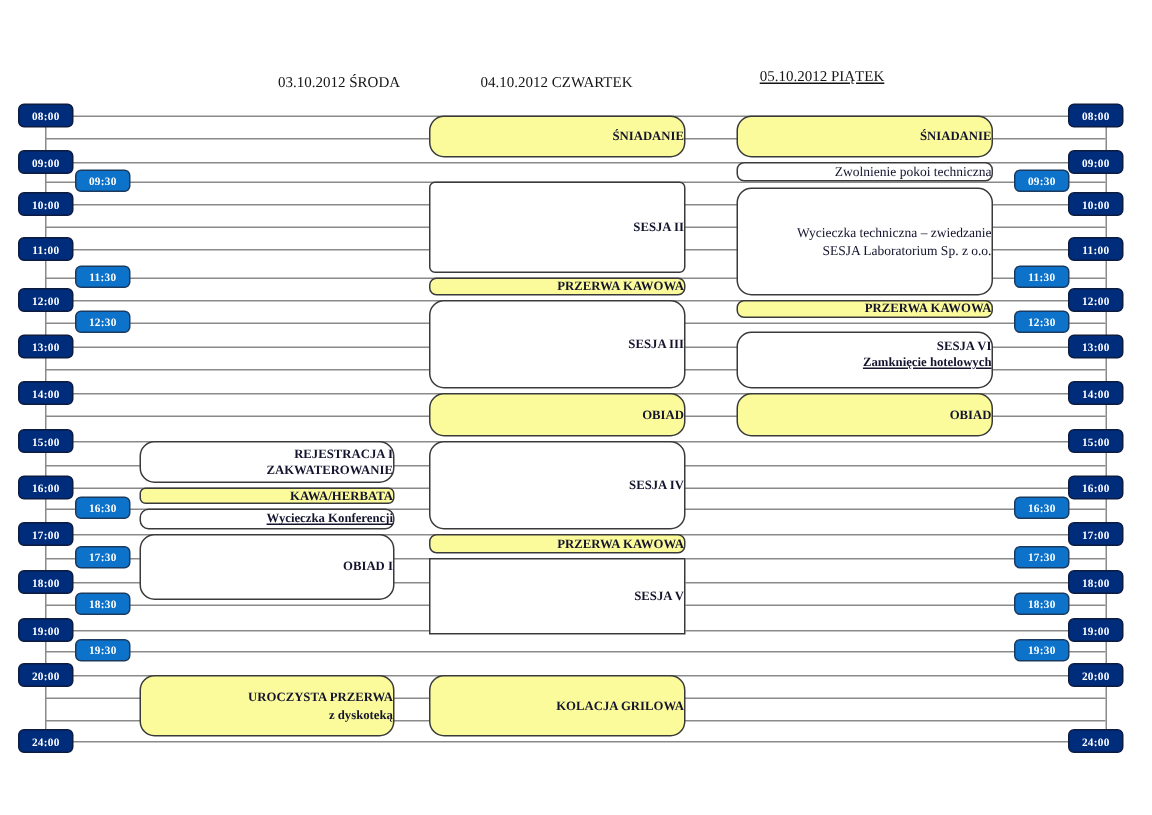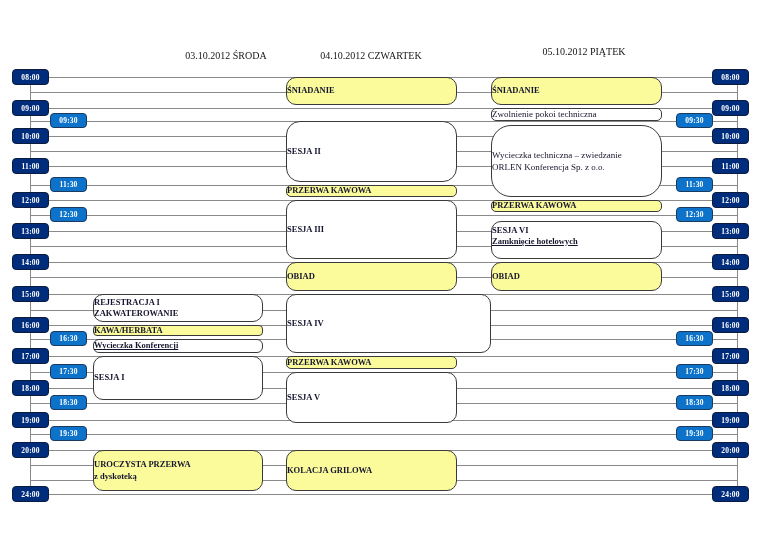"05.10.2012 PIĄTEK" div.day-header { left: 584px -> 548px; text-decoration: none -> underline }
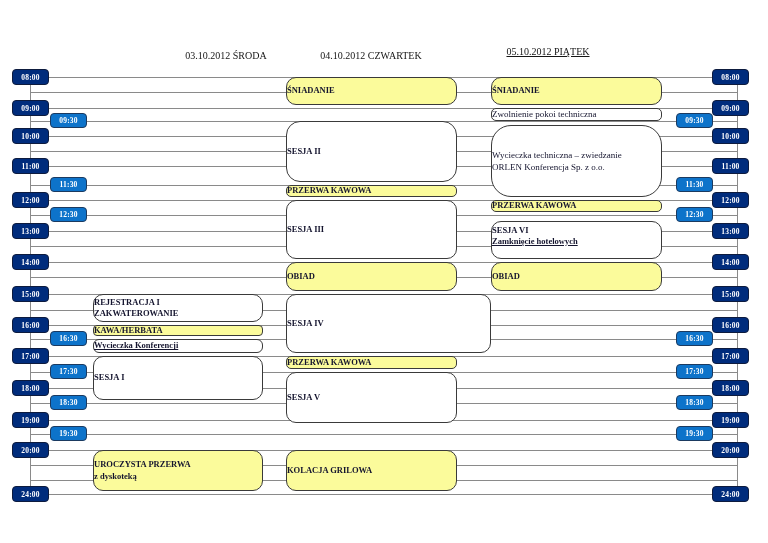"ŚNIADANIE" .event { align-items: flex-start -> flex-end }
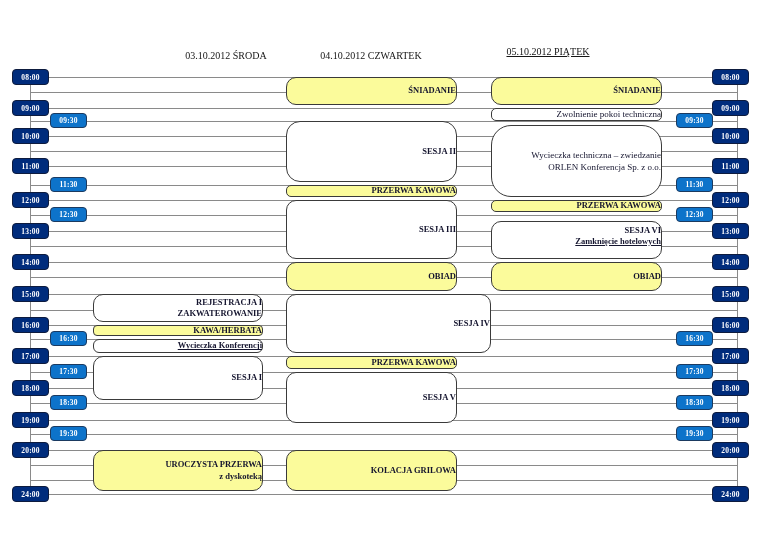"SESJA II" div.event { border-radius: 14px -> 4px }
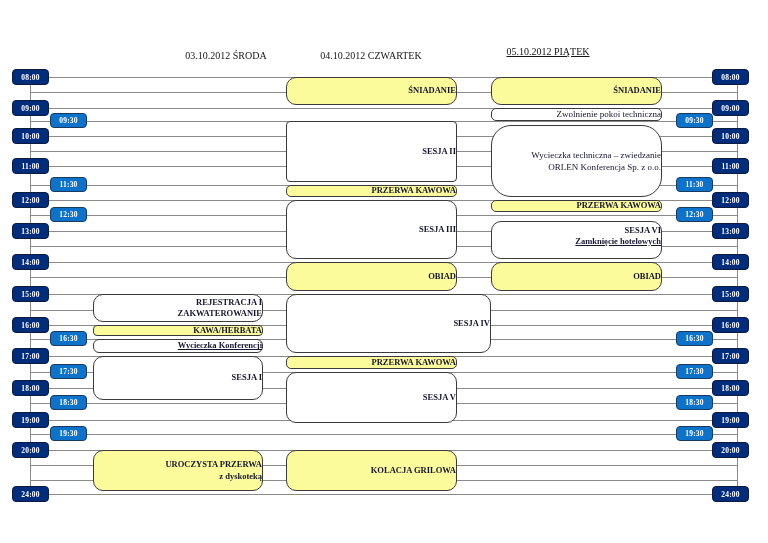"Wycieczka techniczna – zwiedzanie" div.event { border-radius: 20px -> 10px }
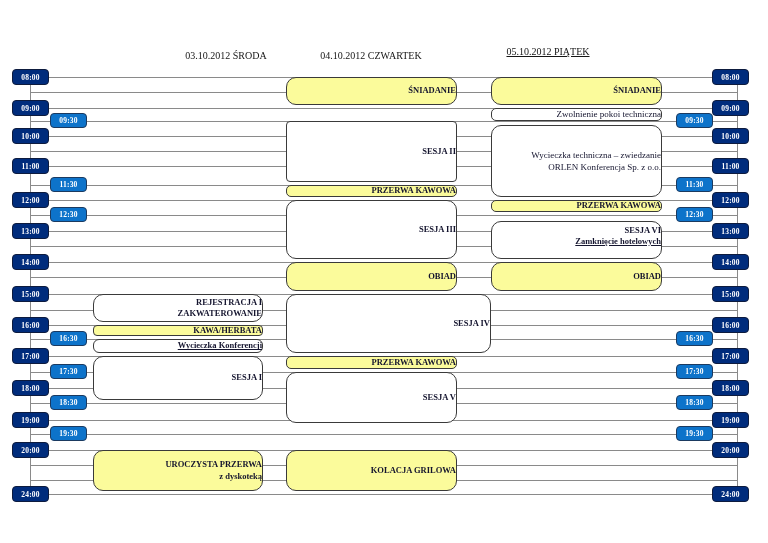"ORLEN Konferencja Sp. z o.o." span { text: ORLEN Konferencja -> SESJA Laboratorium }
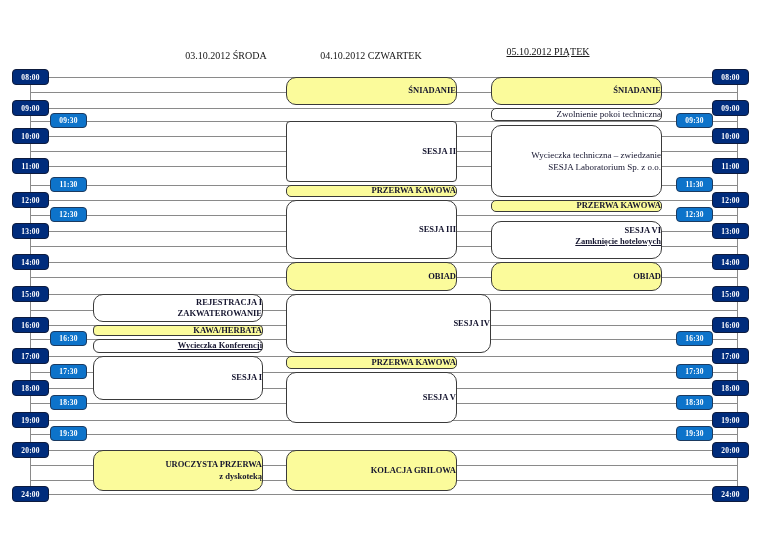"SESJA IV" div.event { width: 205px -> 171px }
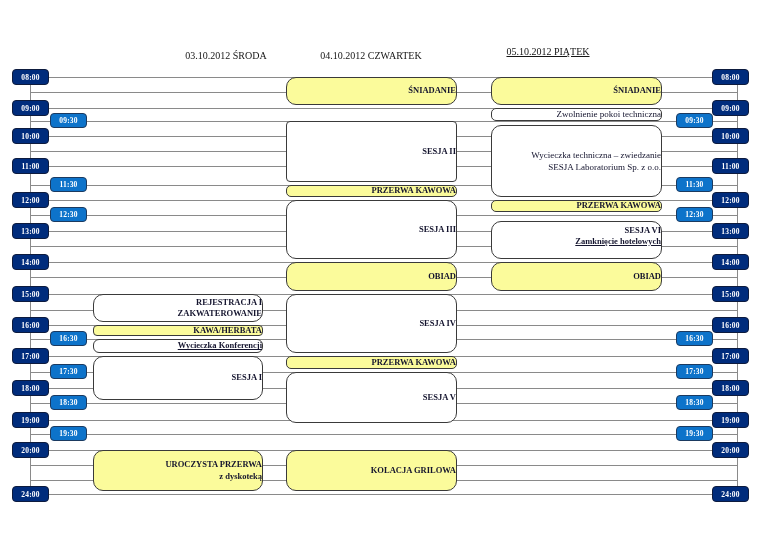"SESJA I" span { text: SESJA -> OBIAD }
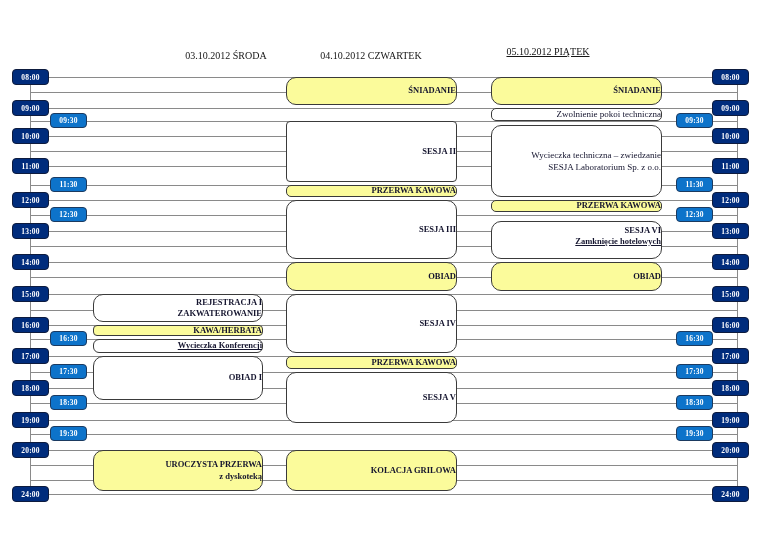"SESJA V" div.event { border-radius: 10px -> 0 }
